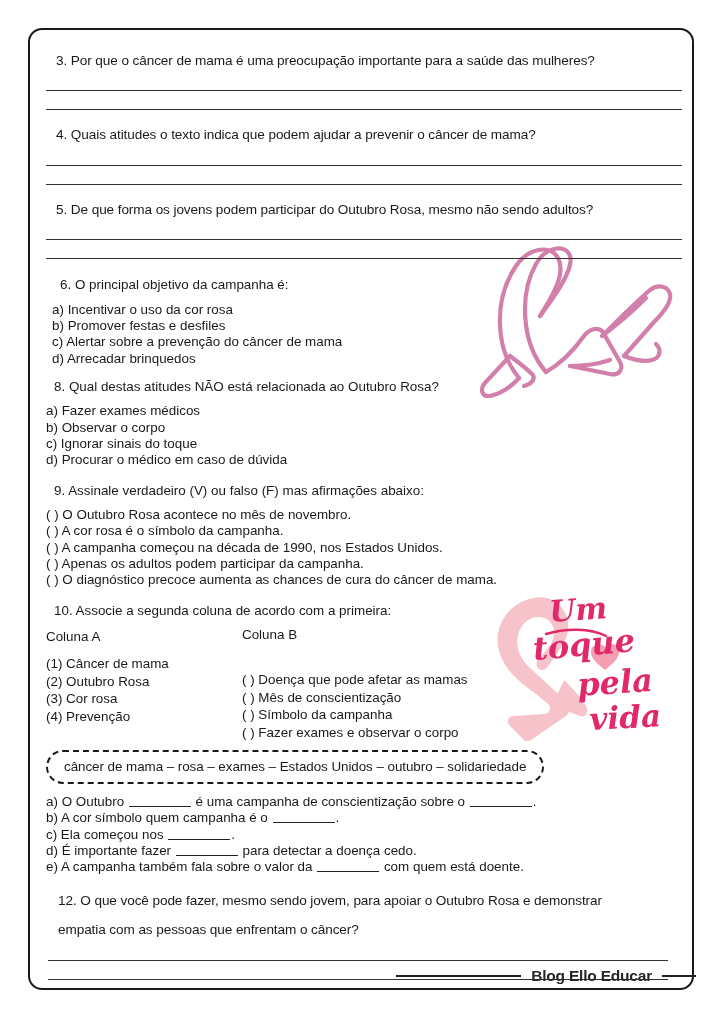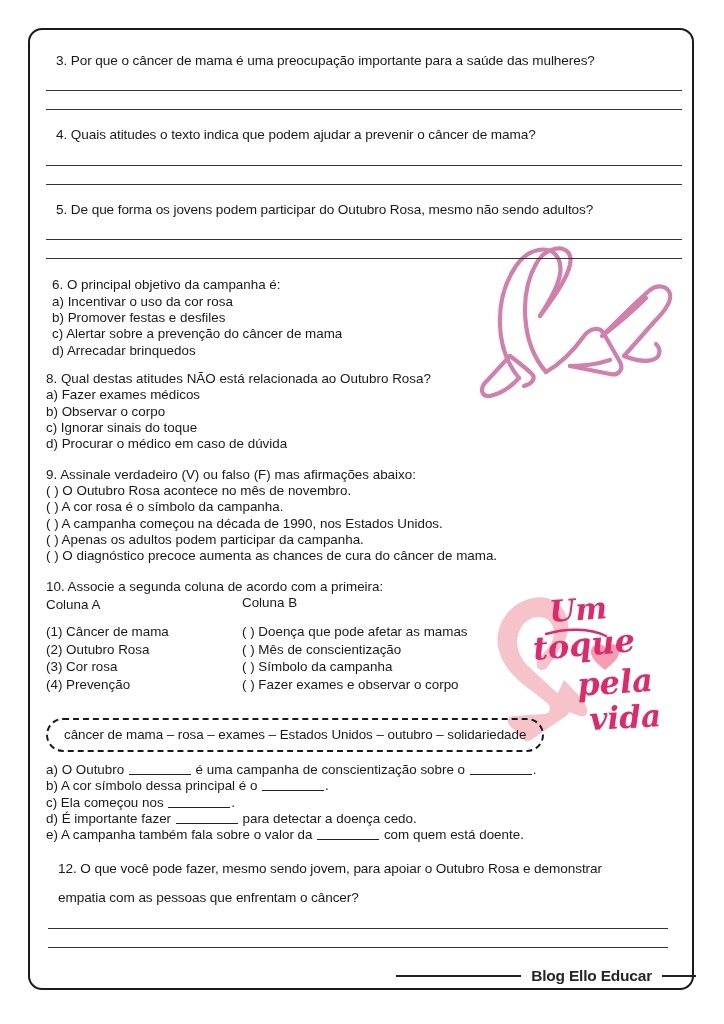"6. O principal objetivo da" .q-head { margin: 0 -> 8px }
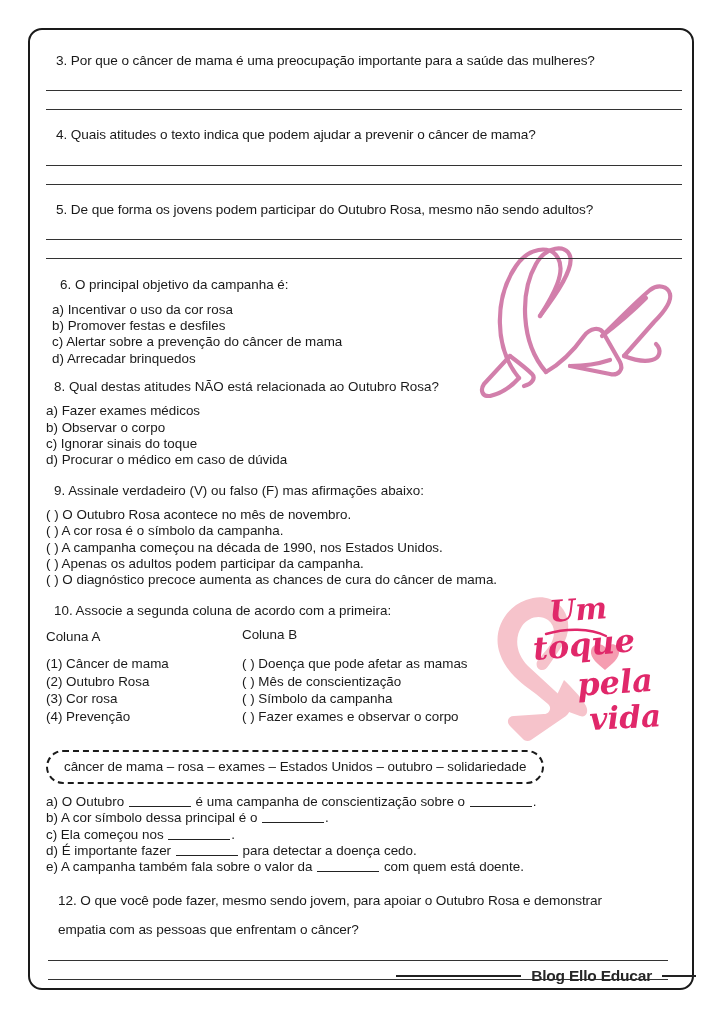"( ) Doença que pode" .match-row .colB { top: 0 -> 16px }
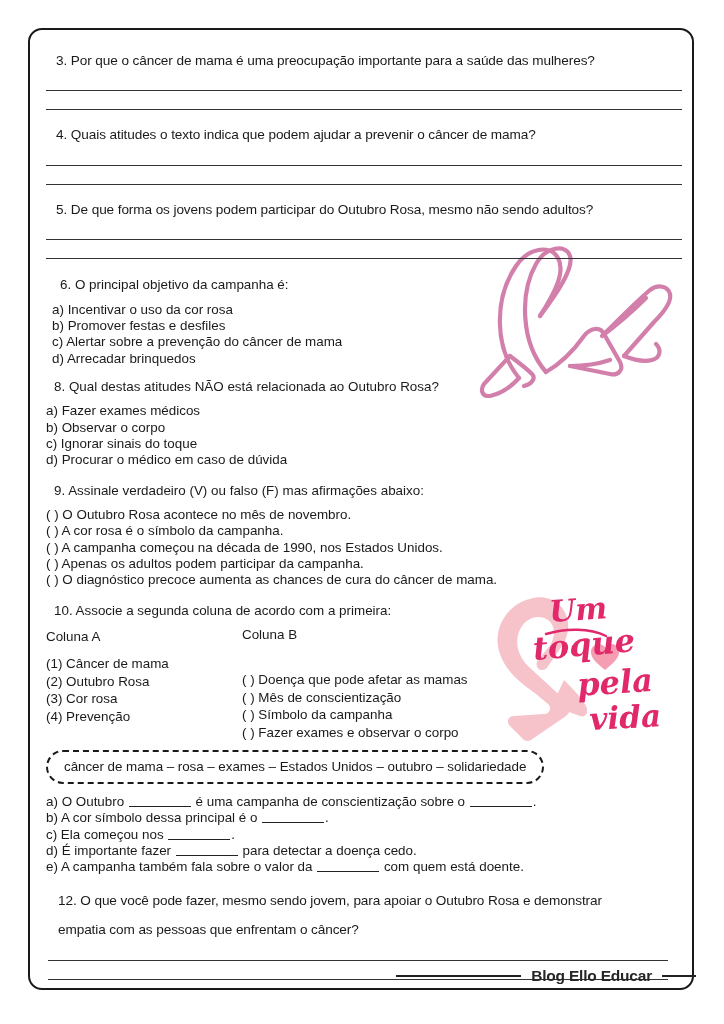"b) A cor símbolo dessa" span { text: dessa principal -> quem campanha }
